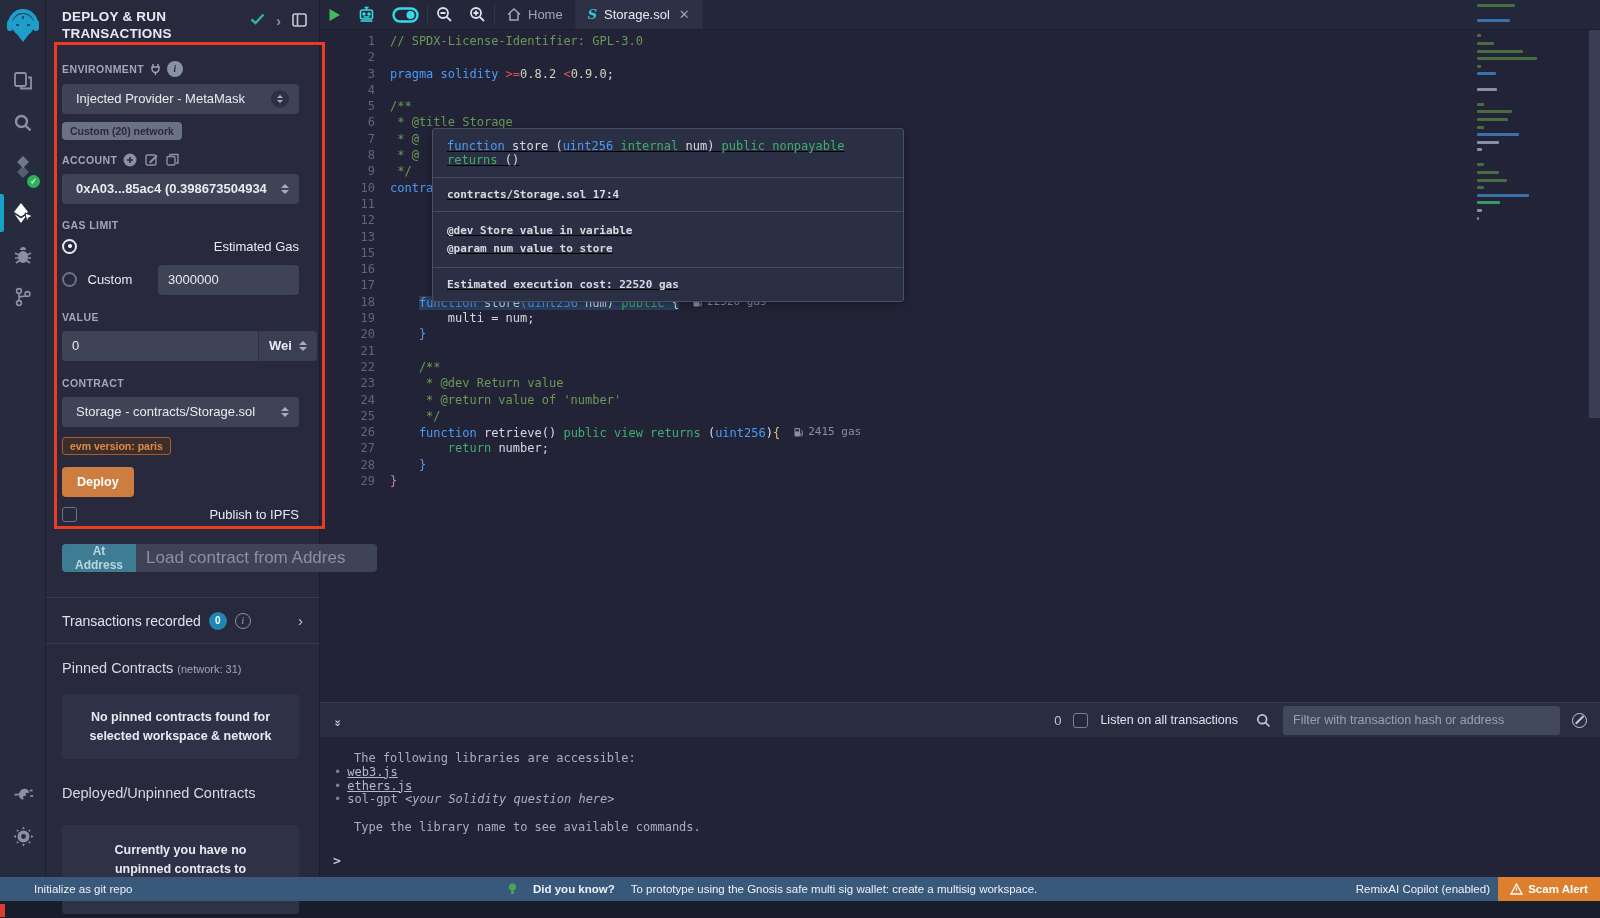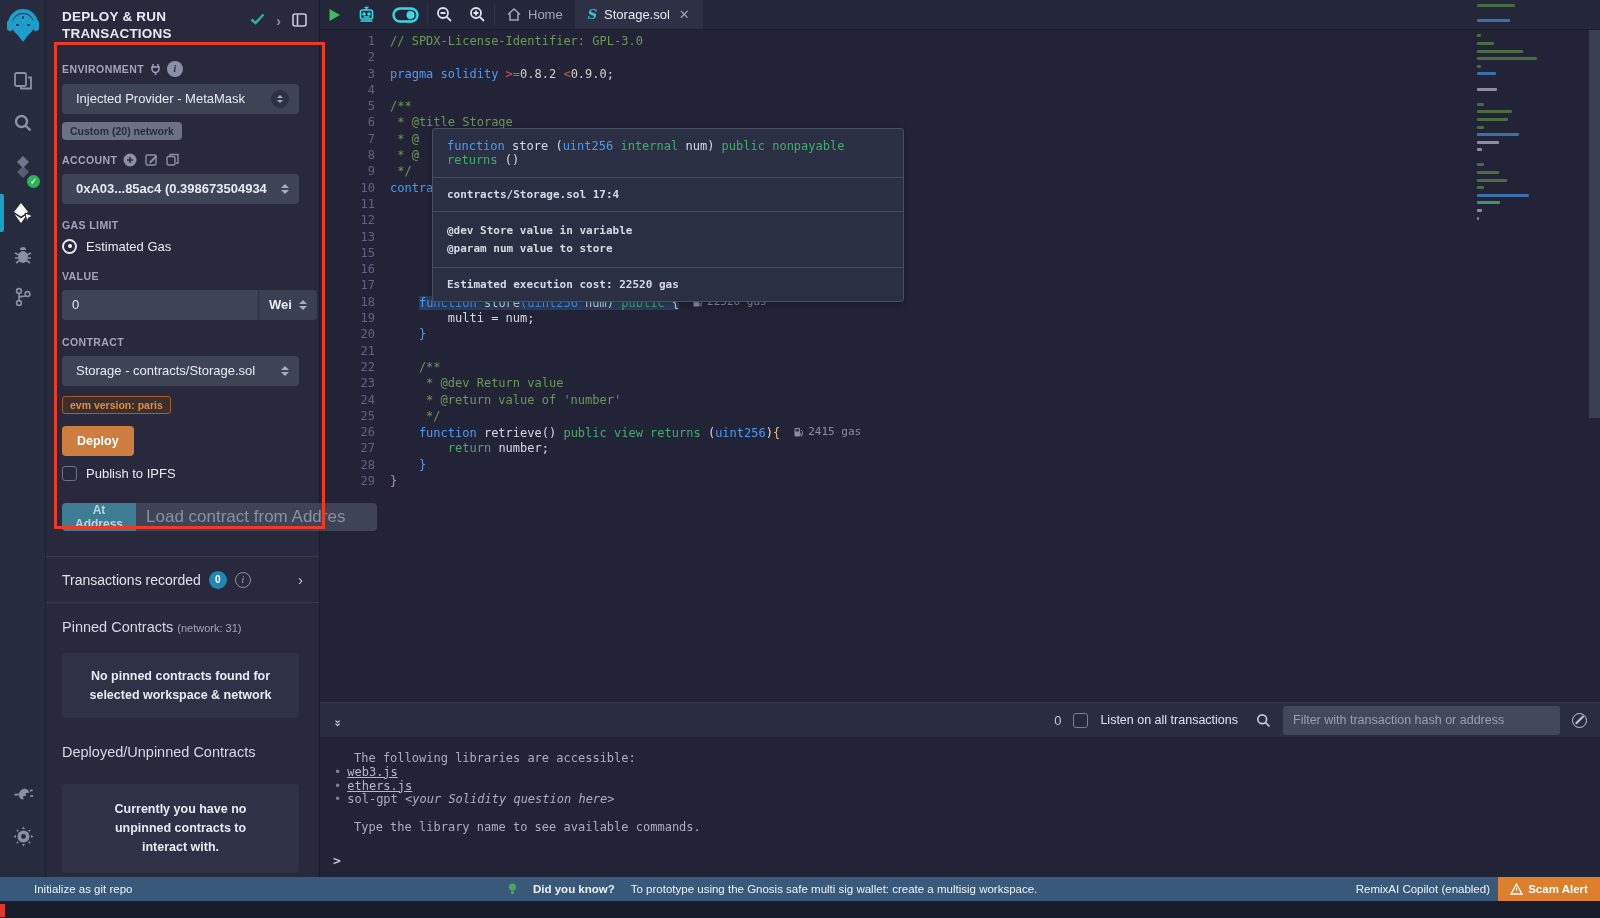"function store (uint256 internal num)" .tooltip { text-decoration: none -> underline }
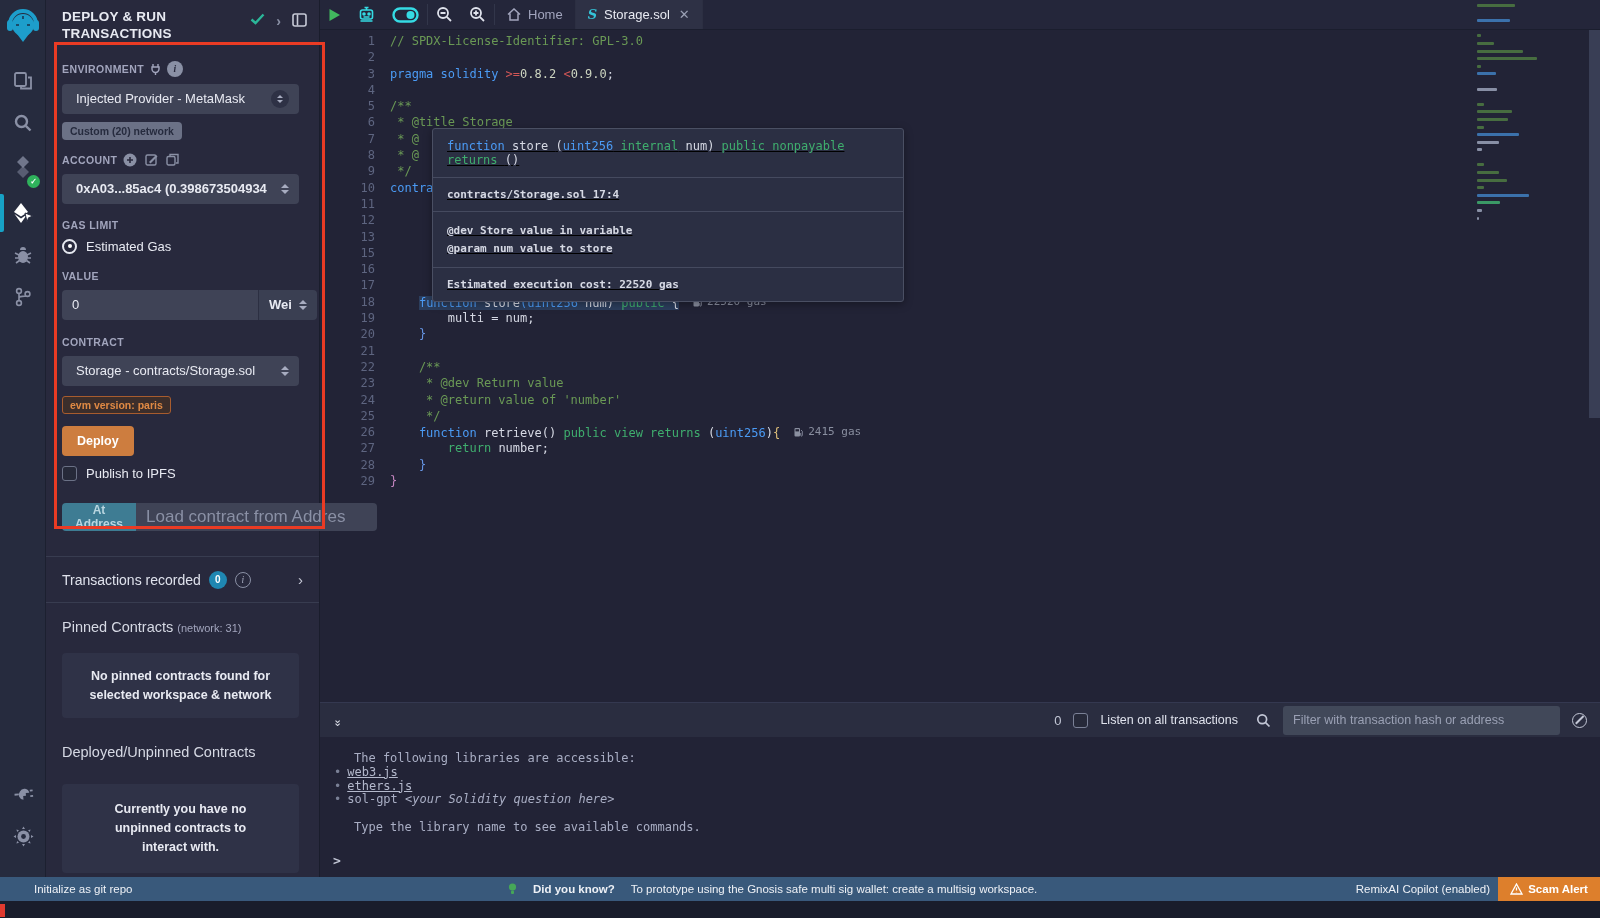"Estimated Gas" .radio-row { justify-content: none -> space-between }
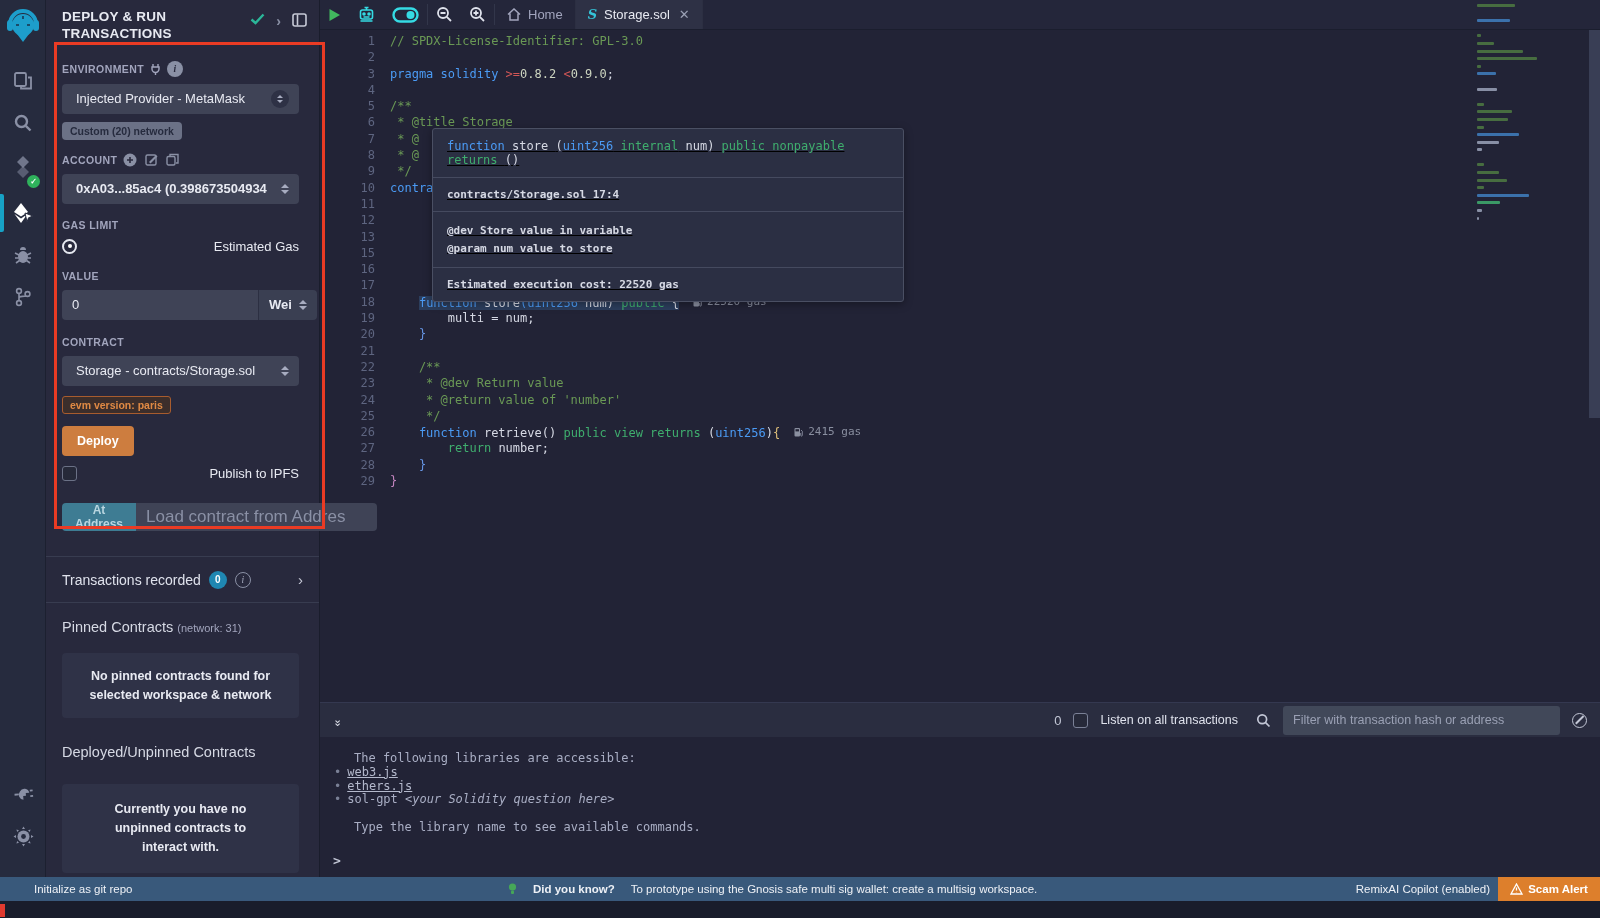"Custom" div.radio-row { html: none -> <div> <span></span> <span>Custom</span> <input> </div> }
